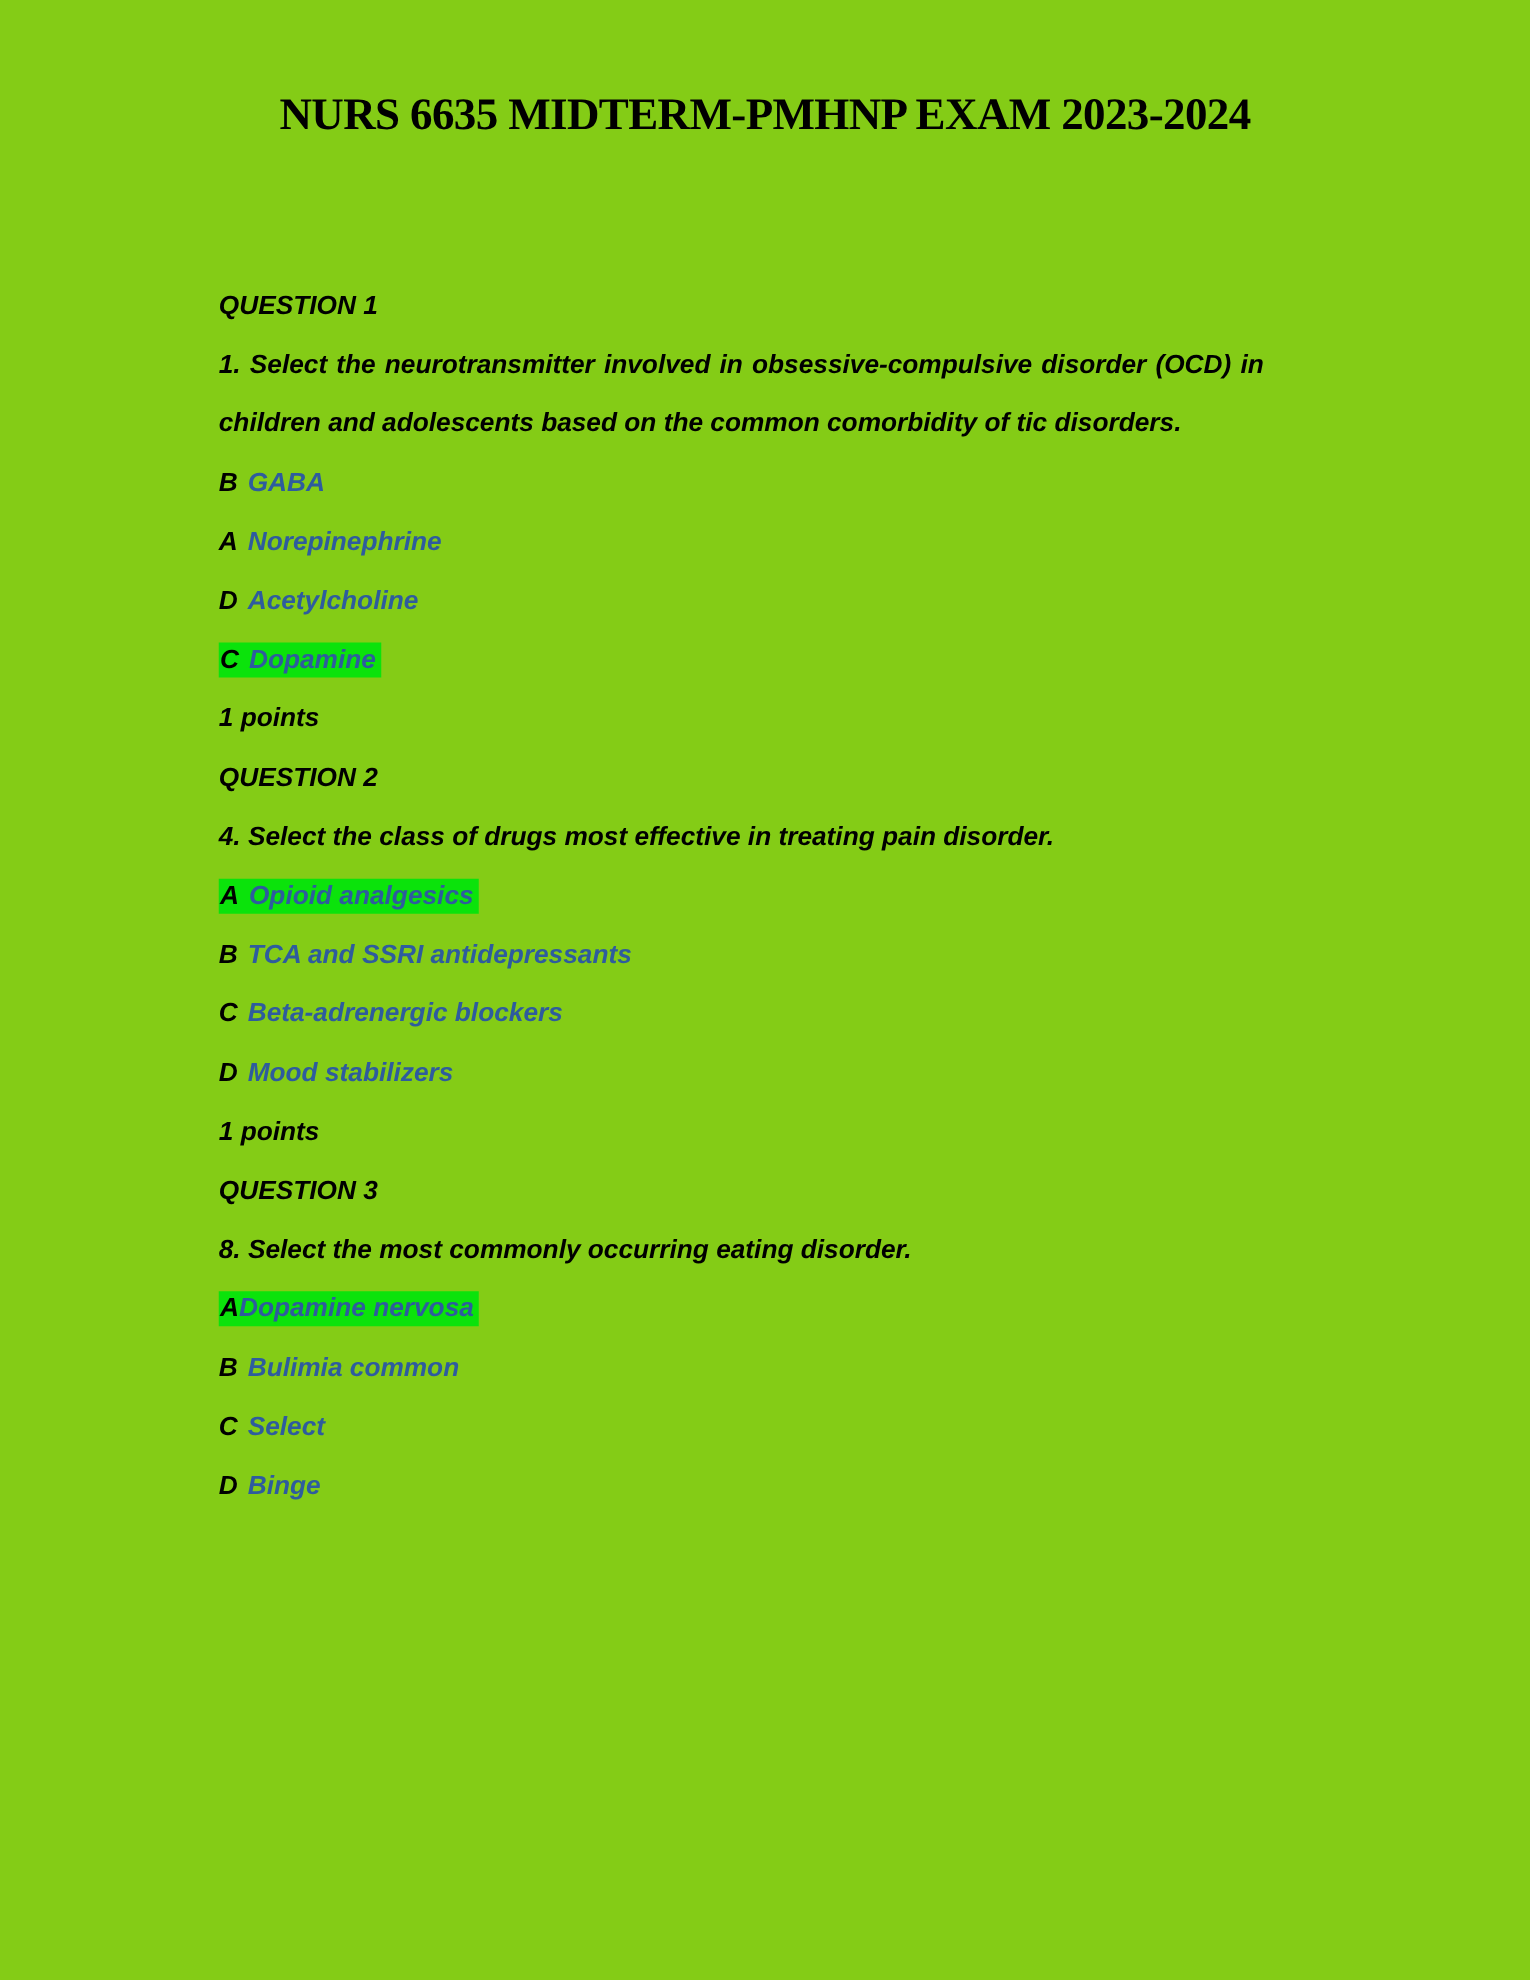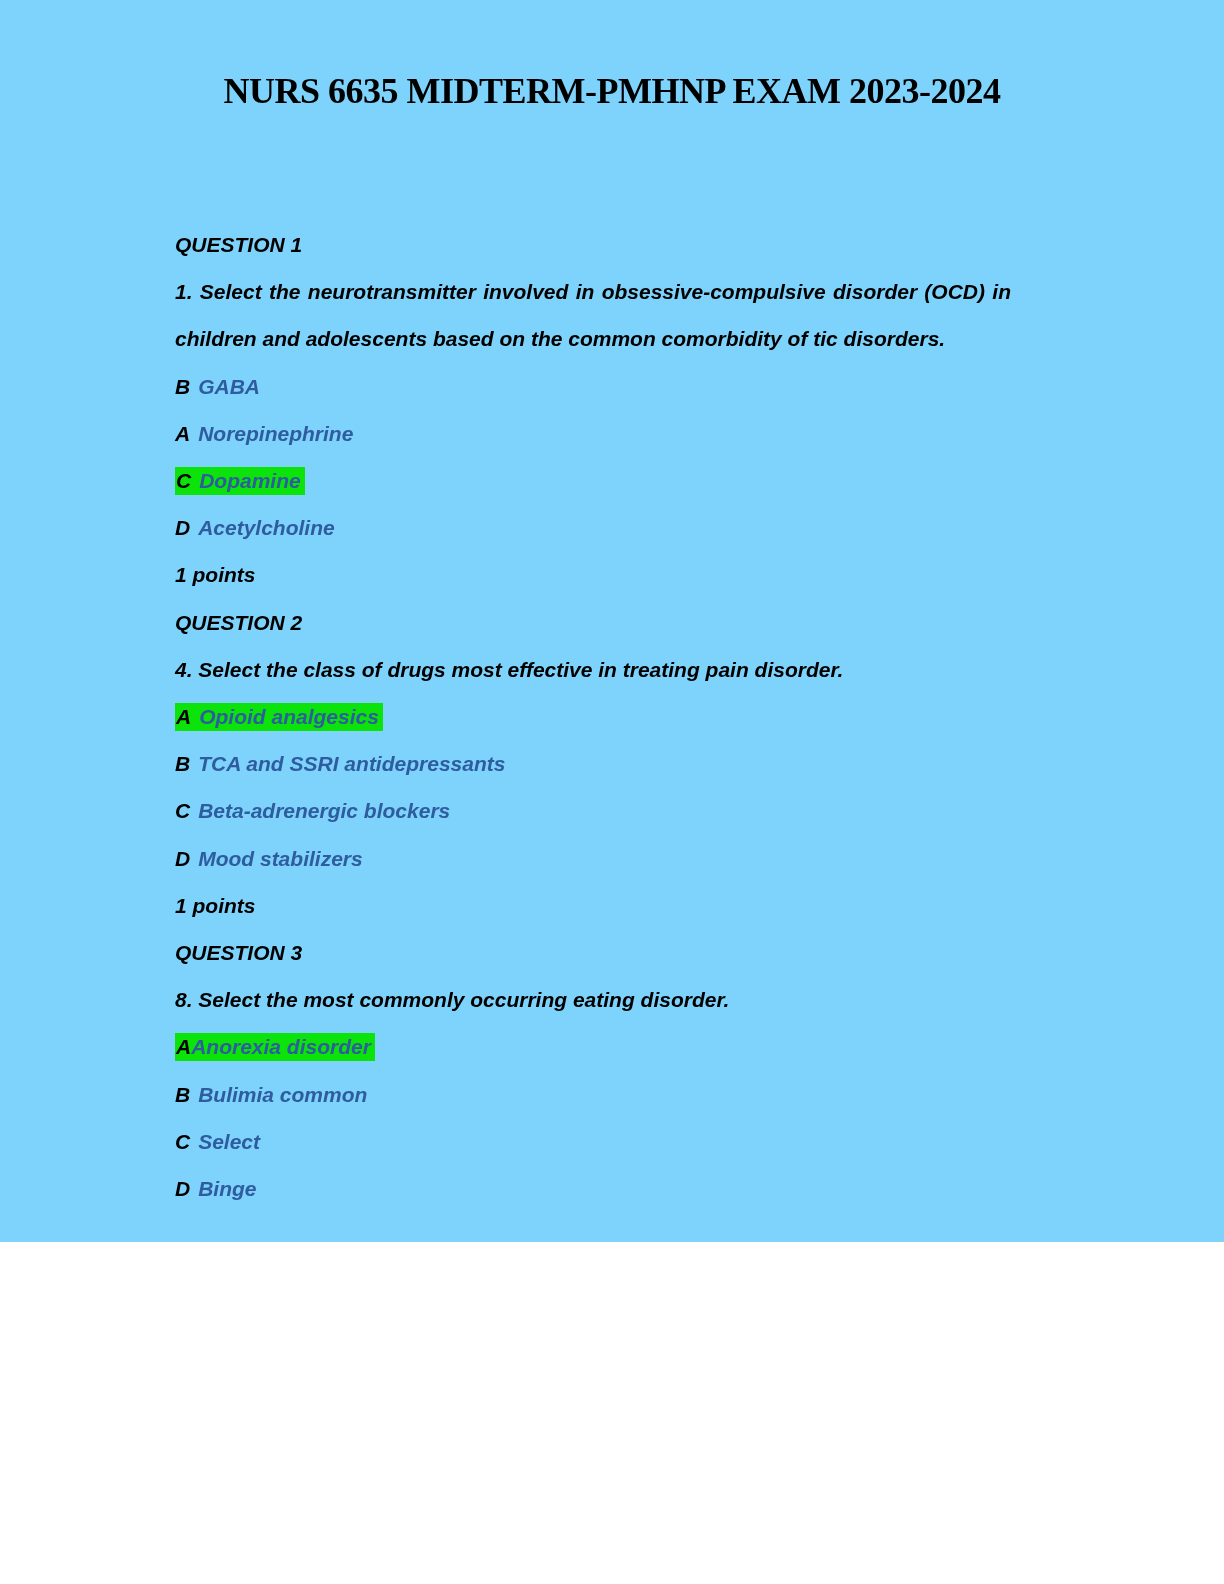"NURS 6635 MIDTERM-PMHNP EXAM 2023-2024" .page { background: #7dd3fc -> #84cc16; height: 1242px -> 1584px }
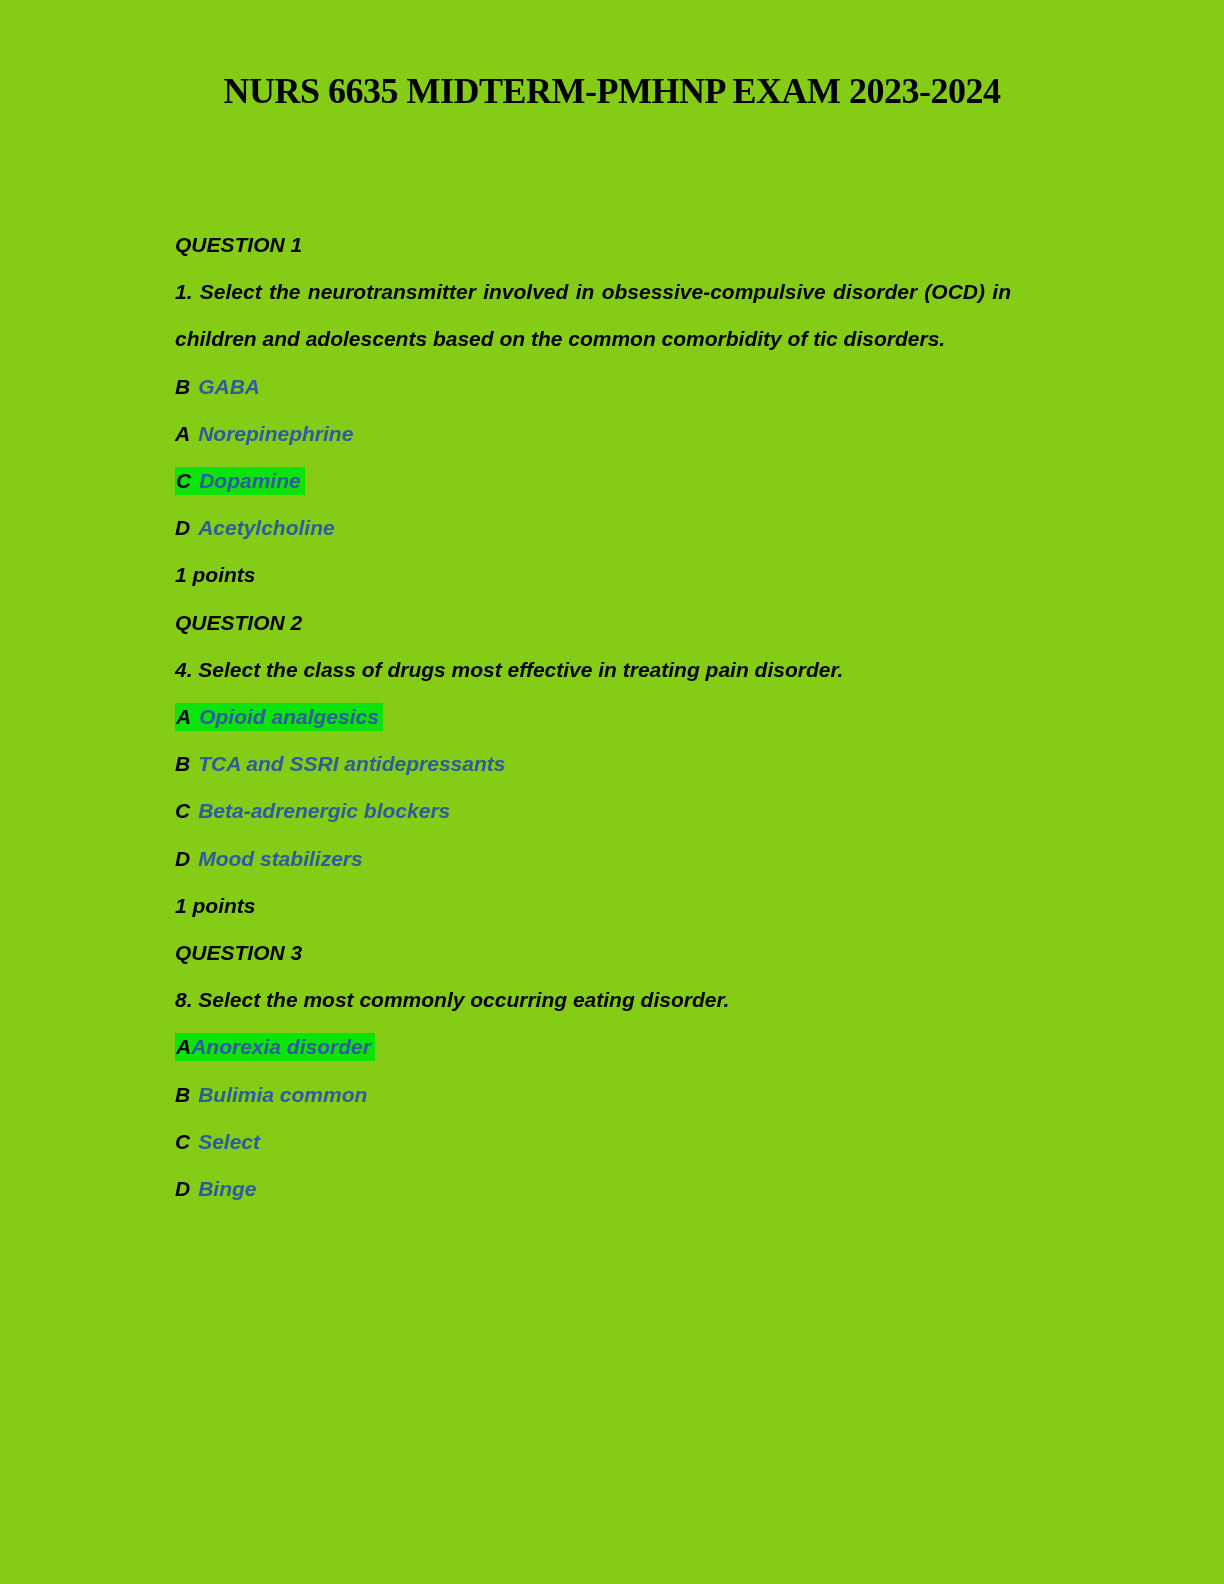"C Dopamine" div.option { order: before "D Acetylcholine" -> after "D Acetylcholine" }
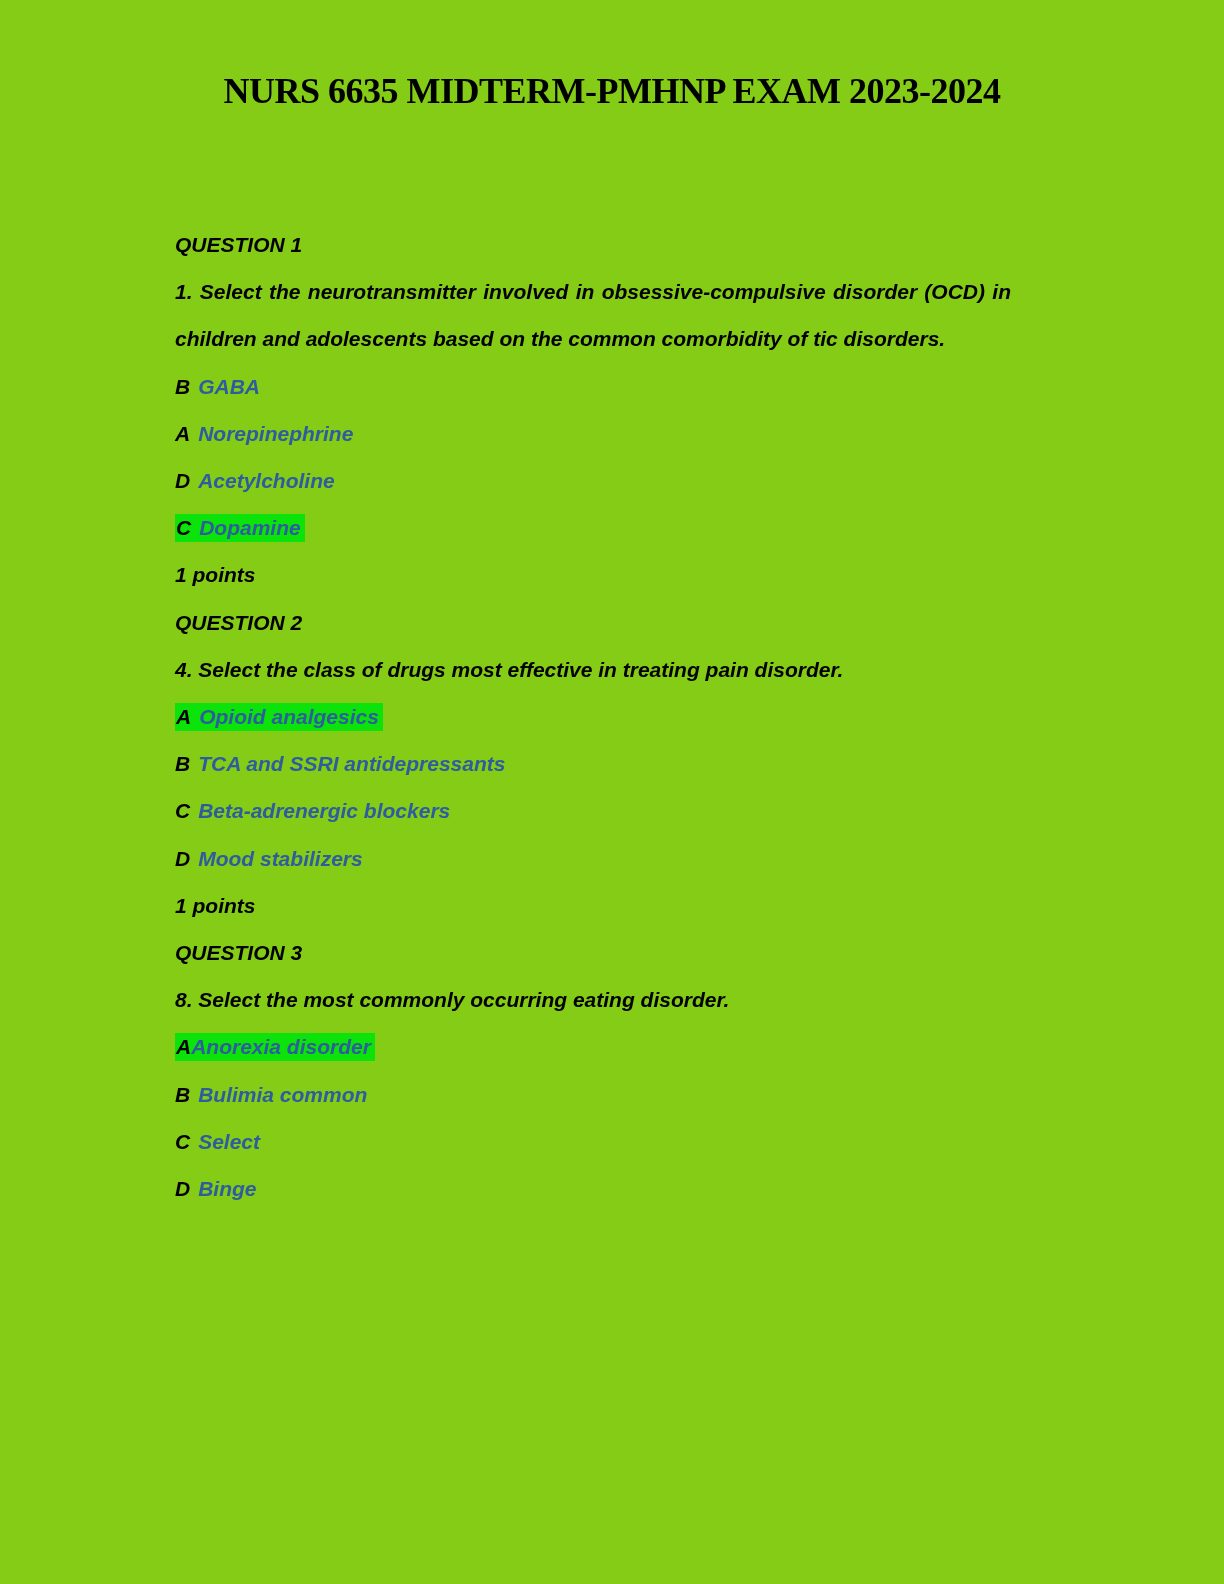"Anorexia disorder" span.answer { text: Anorexia disorder -> Dopamine nervosa }
